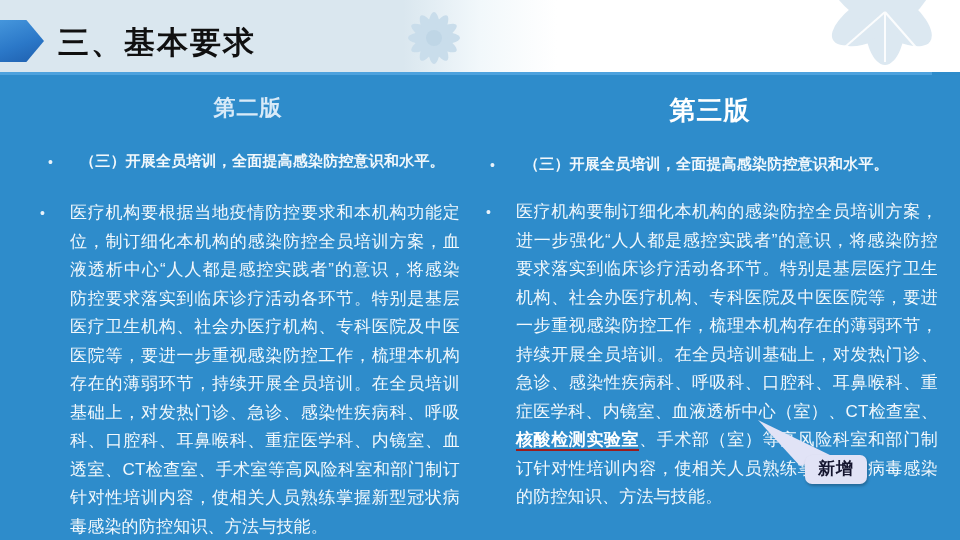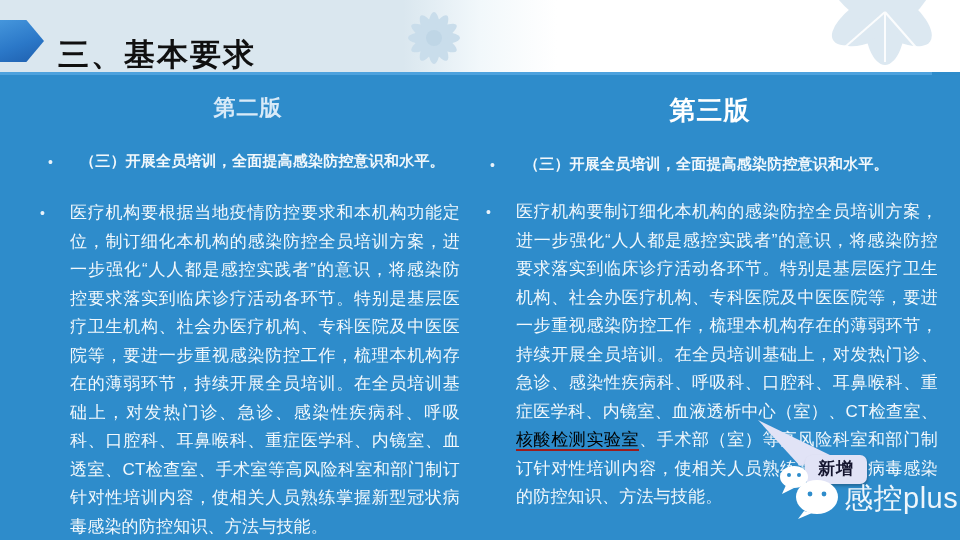"三、基本要求" .page-title { margin-top: 12px -> none }
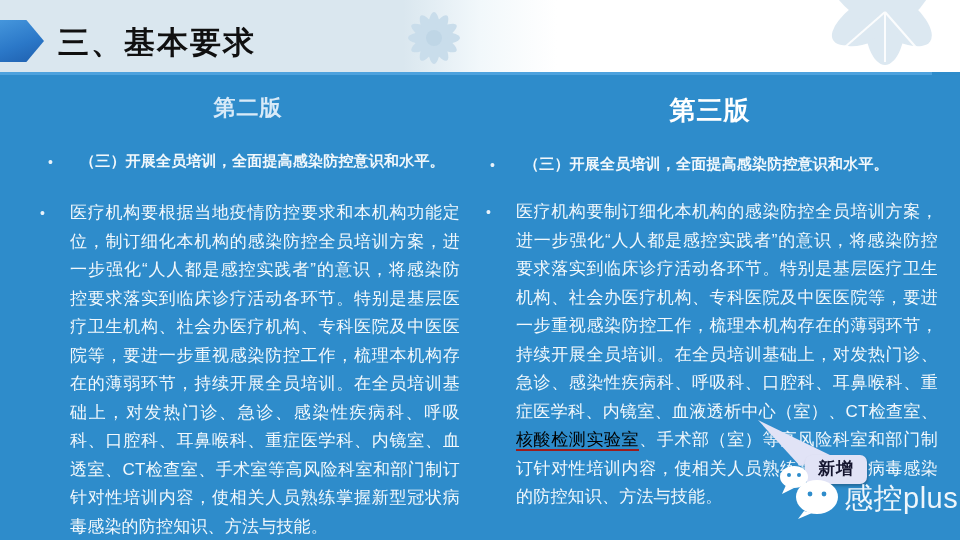"医疗机构要根据当地疫情防控要求和本机构功能定位，制订细化本机构的感染防控全员培训" div.btext { text: 进一步强化 -> 血液透析中心 }
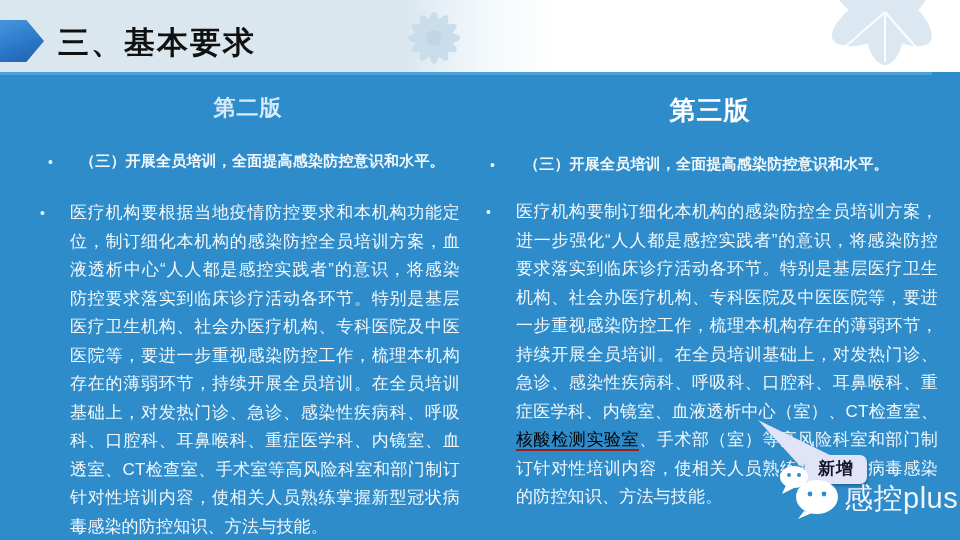"核酸检测实验室" .hl-red { color: #000000 -> #ffffff; font-weight: normal -> bold }
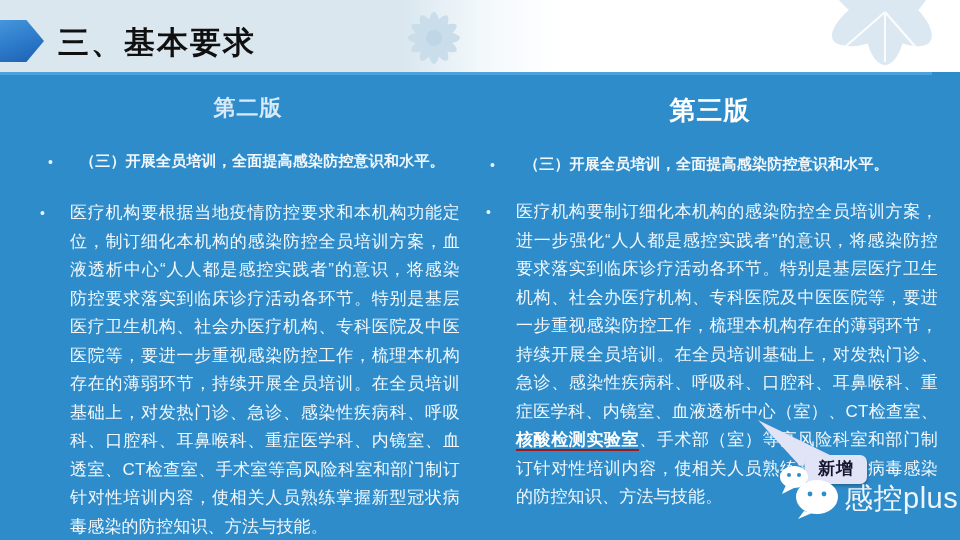"感控plus" div.brand { html: <div> <svg> <ellipse></ellipse> <polygon></polygon> <circle></circle> <circle></circle> <ellipse></ellipse> <polygon></polygon> <circle></circle> <circle></circle> </svg> <span>感控plus</span> </div> -> none }
